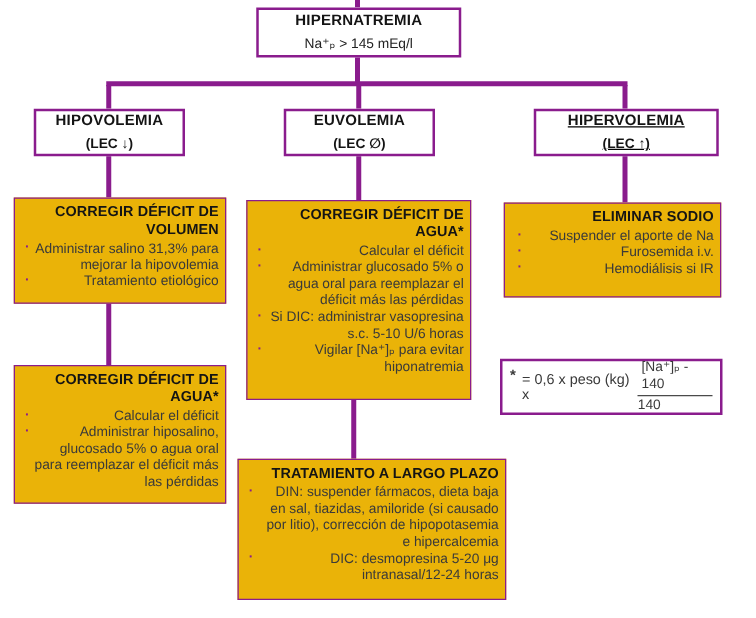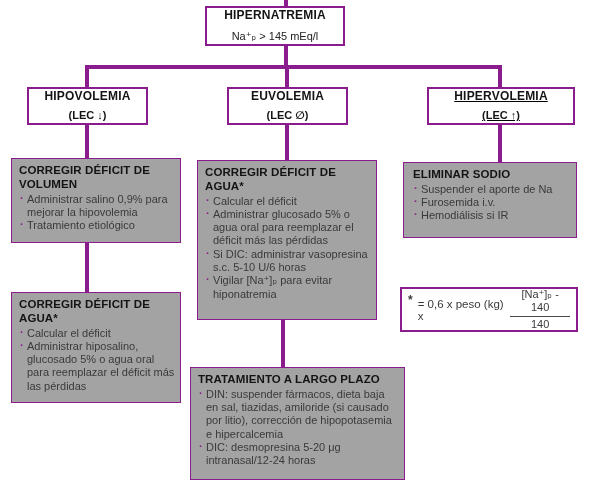"HIPERNATREMIA" div.hnode { justify-content: space-between -> none; width: 140px -> 164px }
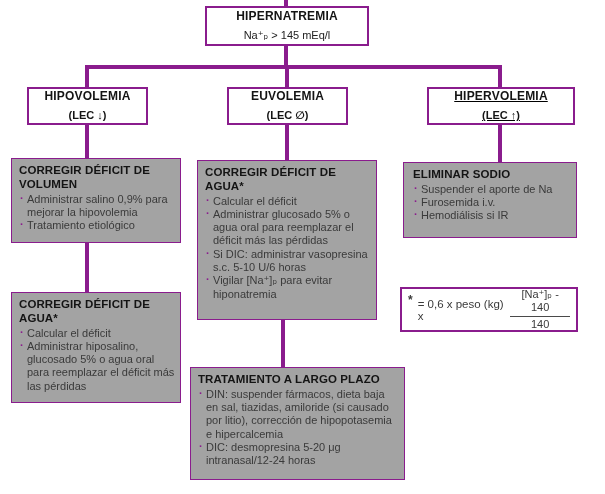"CORREGIR DÉFICIT DE VOLUMEN" .cnode { background: #a3a3a3 -> #eab308; text-align: none -> right }
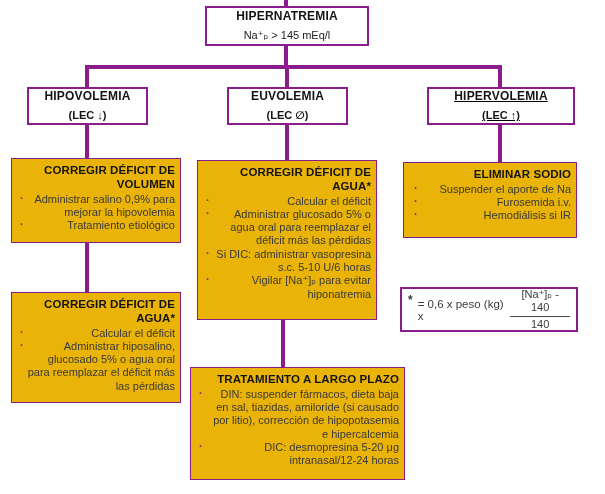"Administrar salino 0,9% para mejorar" li { text: 0,9% -> 31,3% }
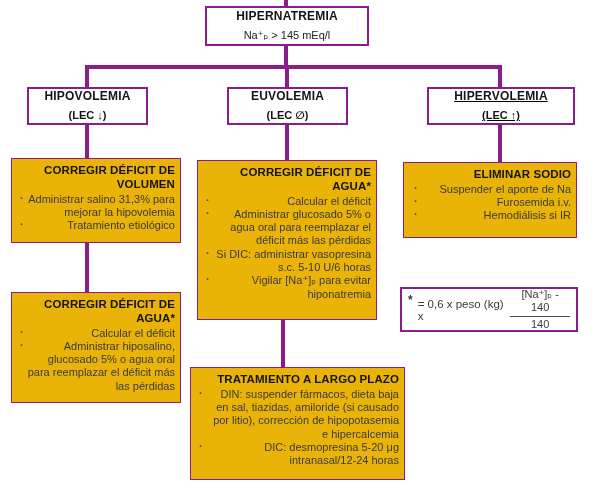"[Na⁺]ₚ - 140" .formula .frac { text-align: center -> none }
